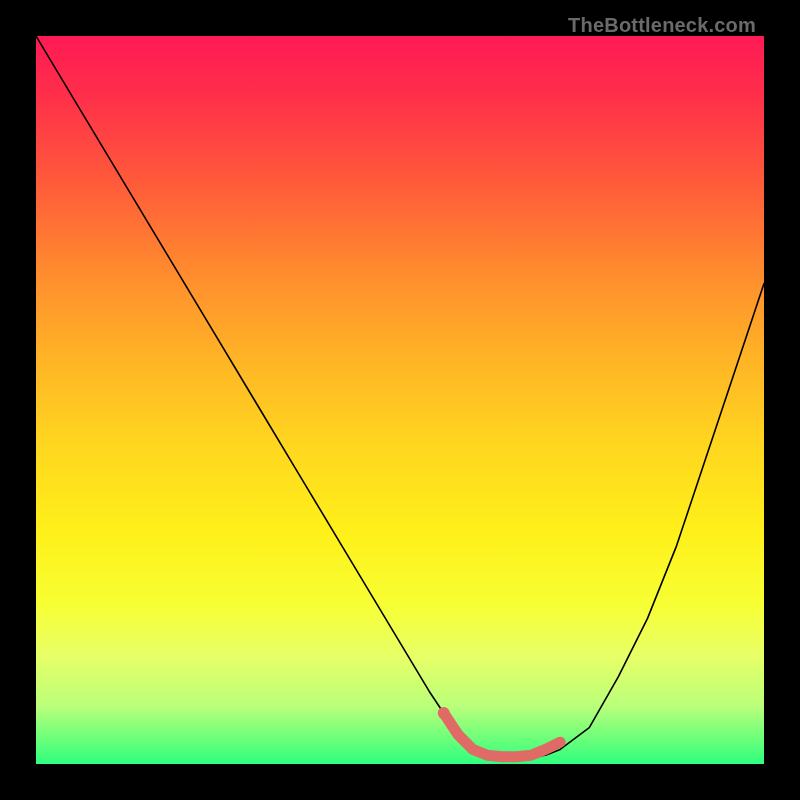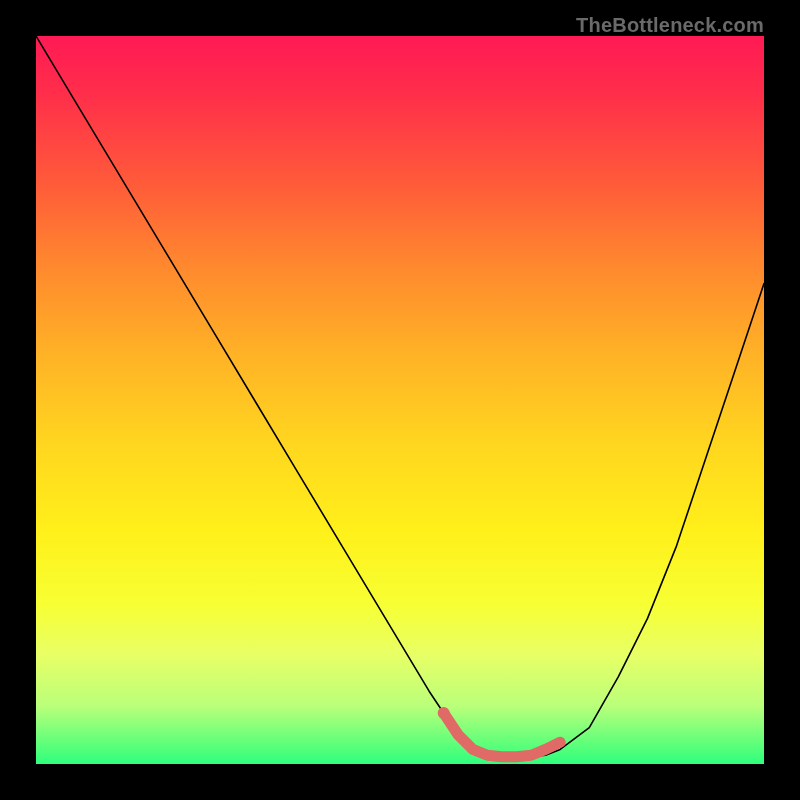"TheBottleneck.com" .watermark { right: 36px -> 44px }
